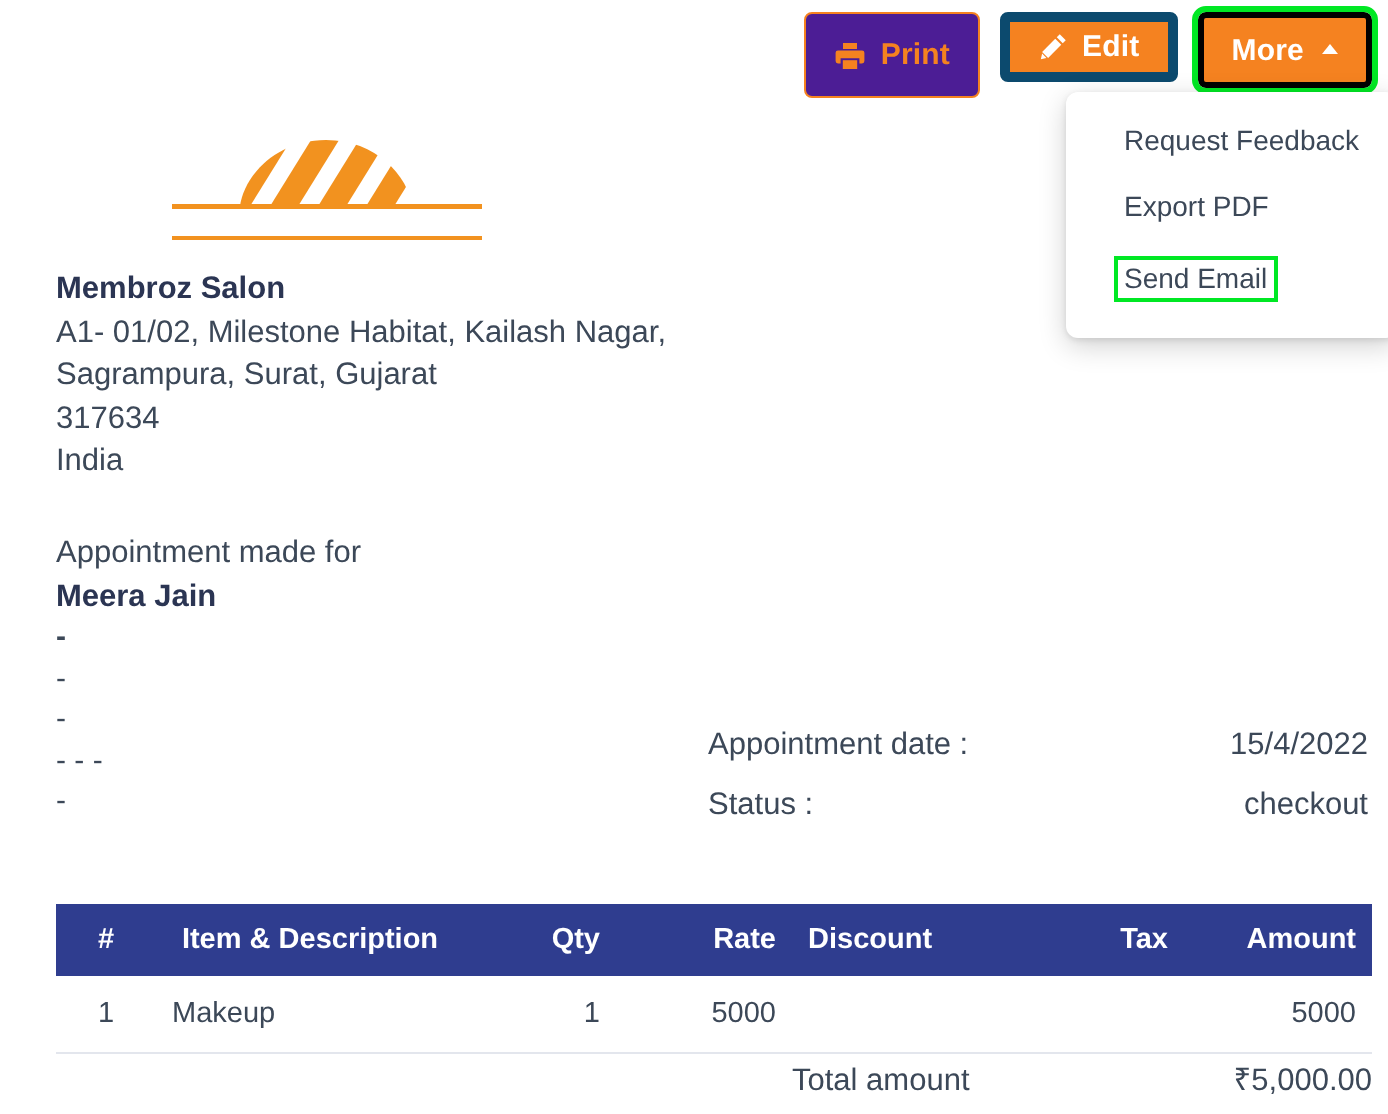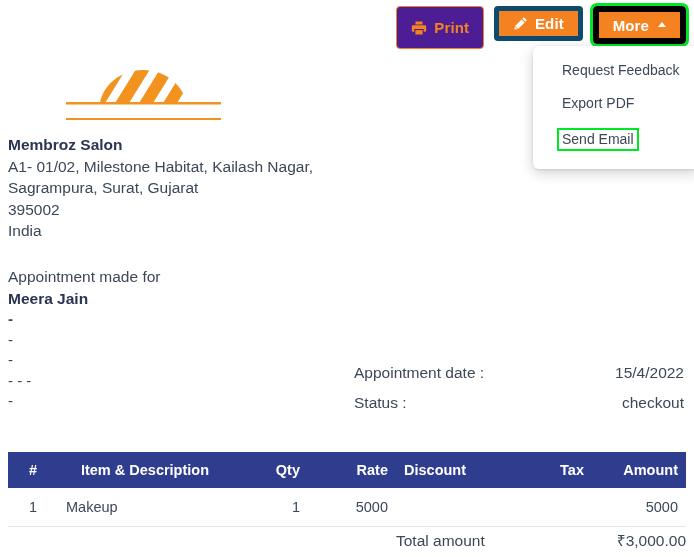"More" .btn-more { border: 6px solid #000000 -> 3px solid #000000 }
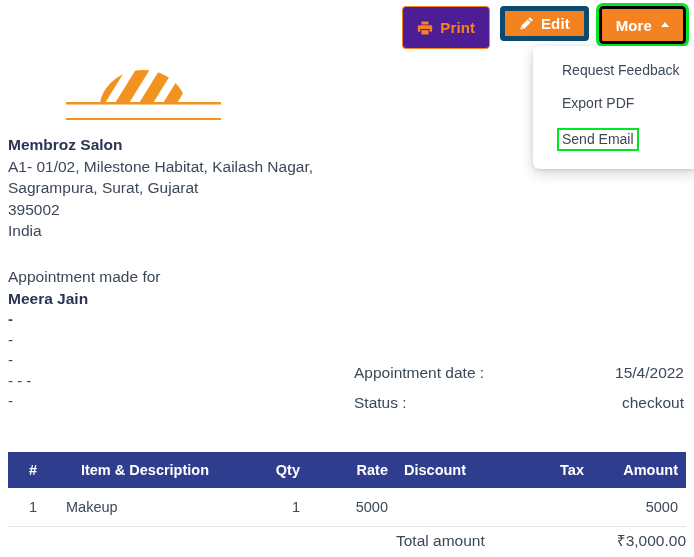"Membroz Salon" .sheet { margin-left: none -> 20px }
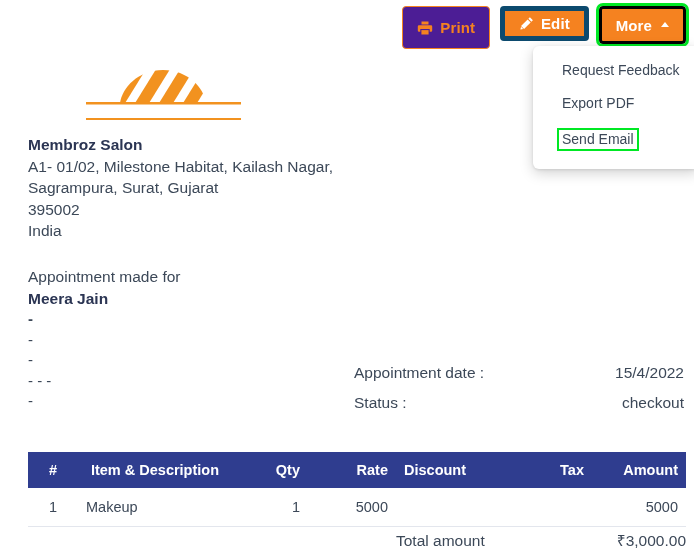"395002" div { text: 395002 -> 317634 }
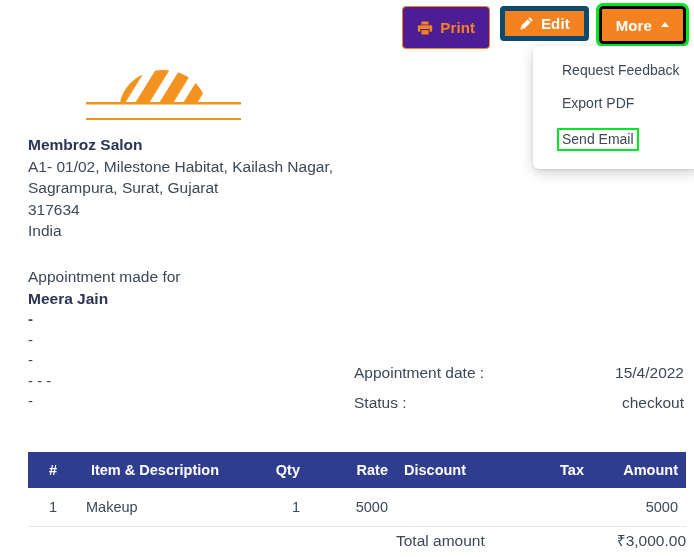"₹3,000.00" span.t-value { text: 3,000.00 -> 5,000.00 }
